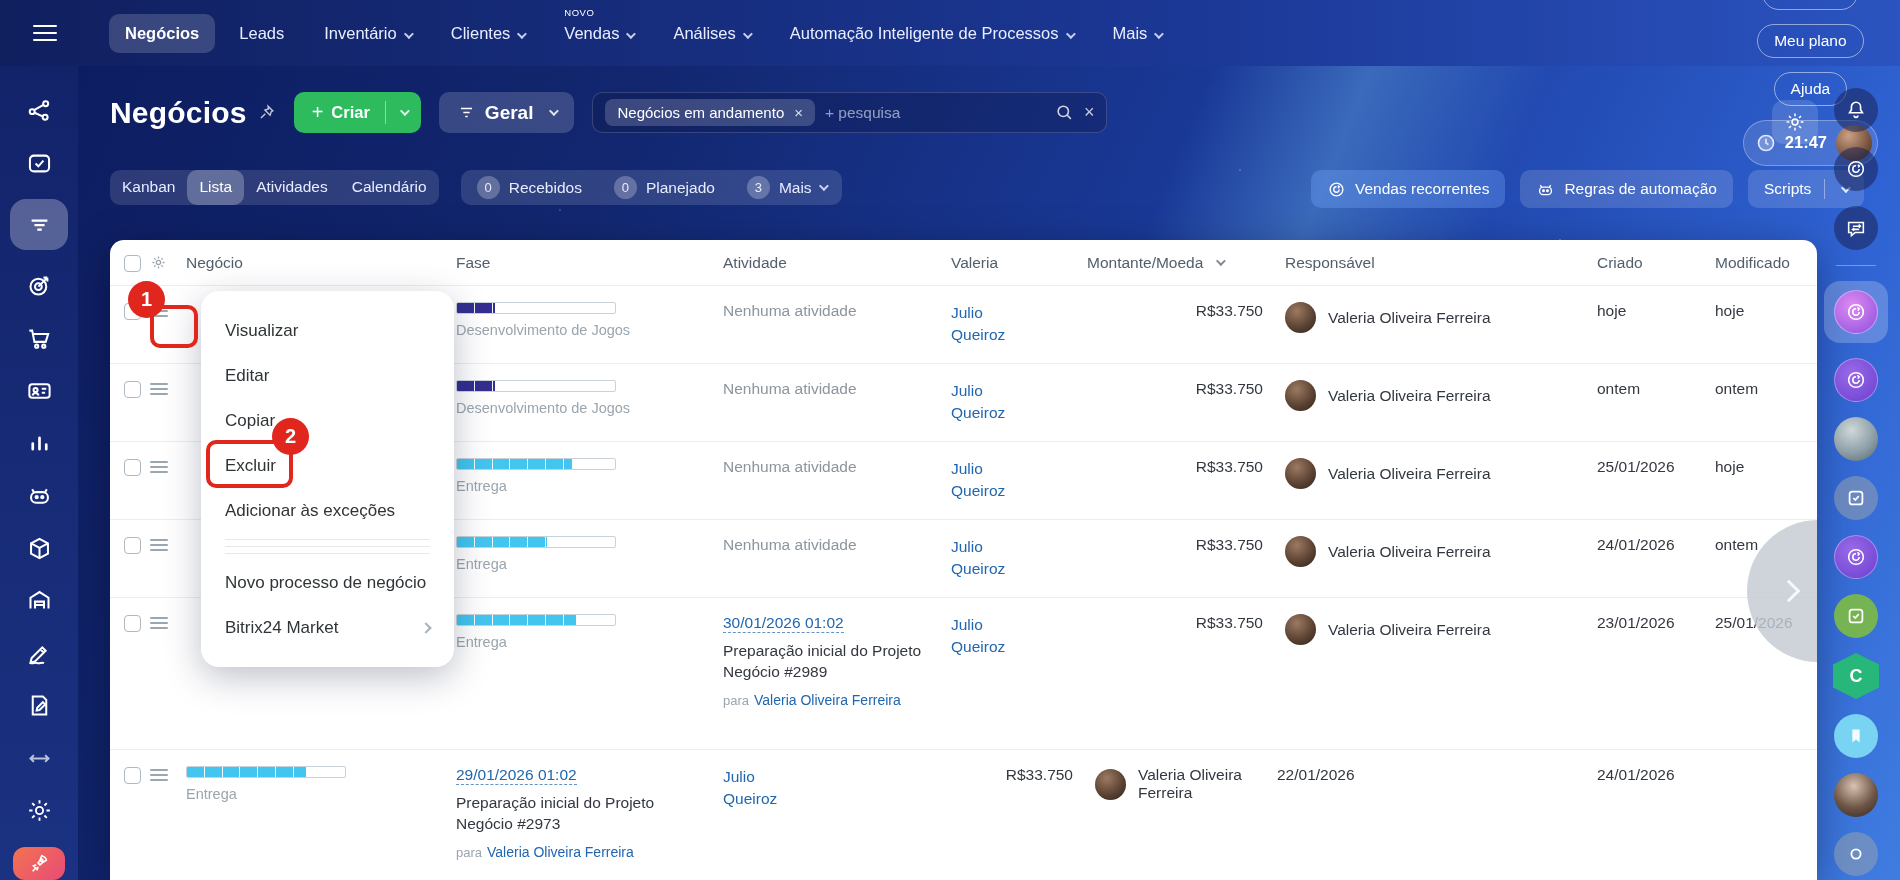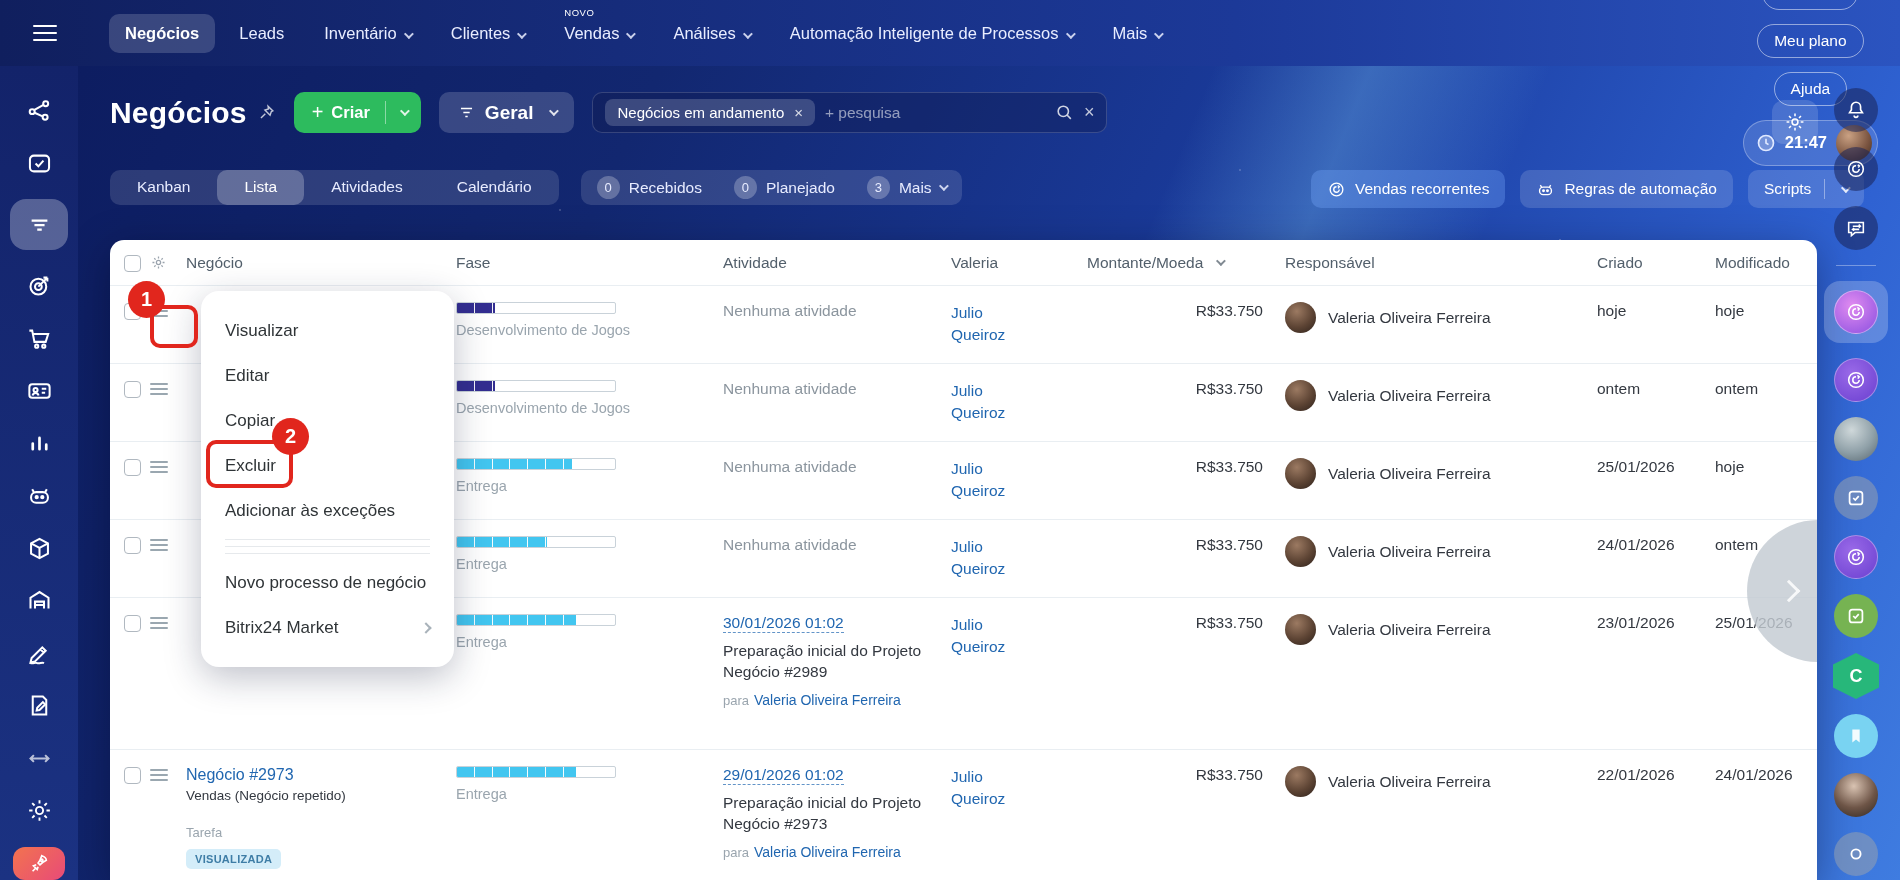"Kanban" .seg { padding: 8px 27px -> 8px 12px }
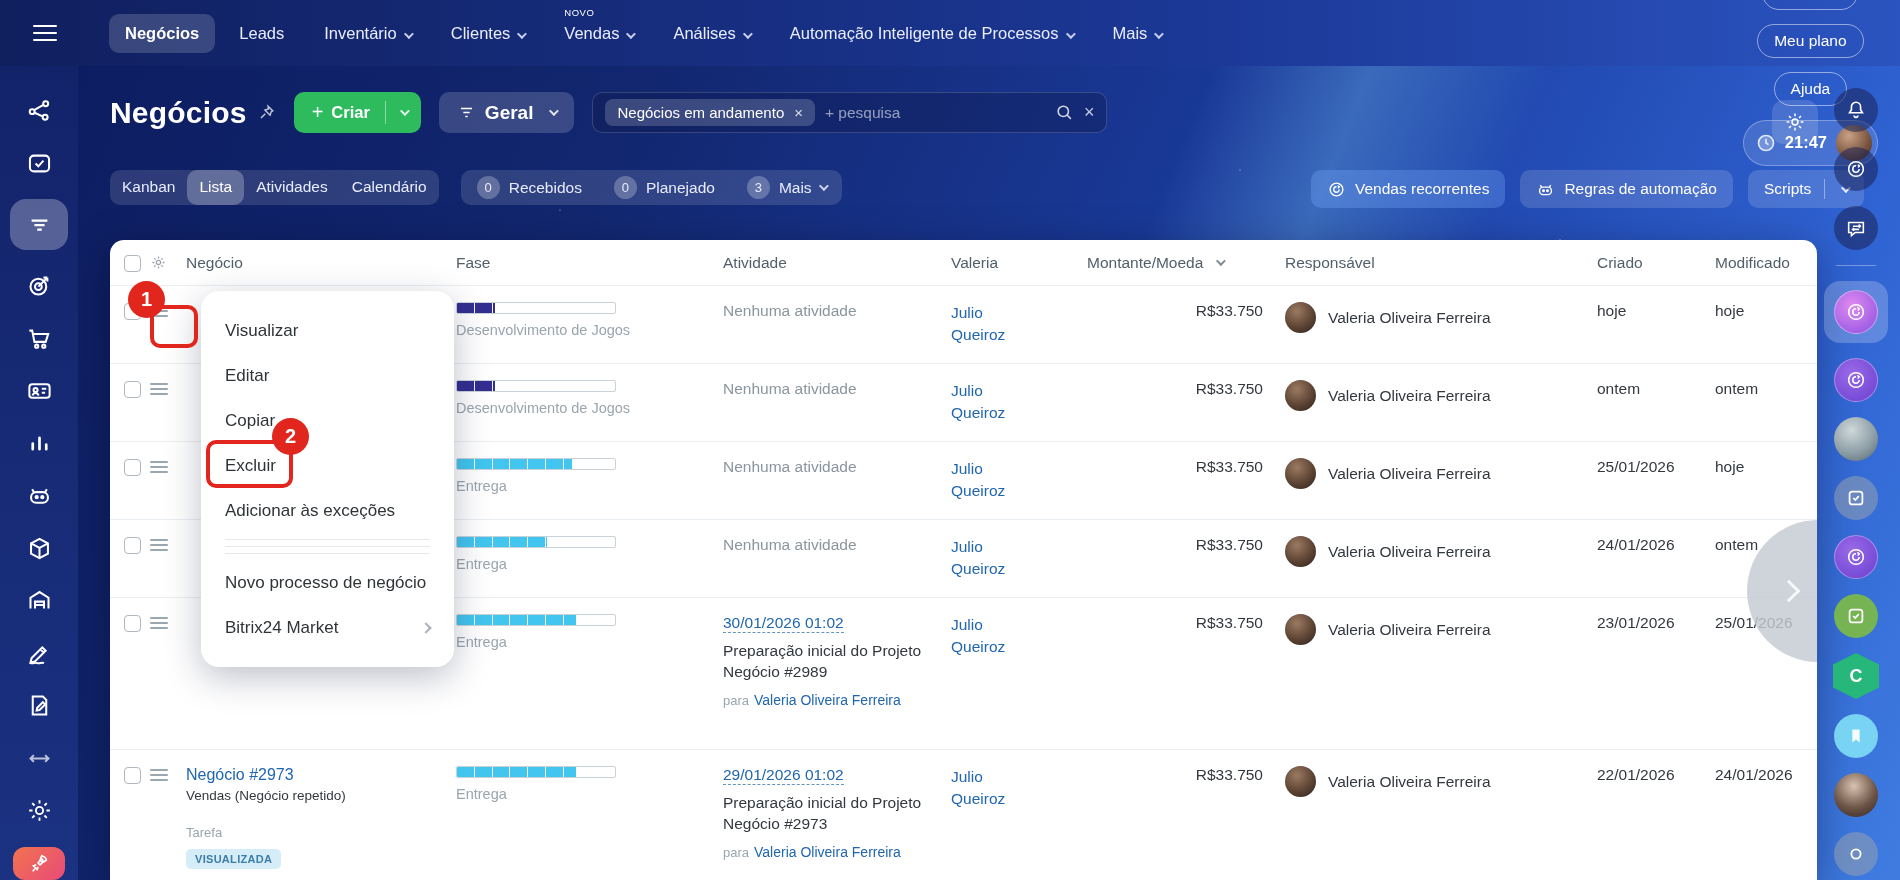"Negócio #2973" div { html: <div> <div>Negócio #2973</div> <div>Vendas (Negócio repetido)</div> <div>Tarefa</div> <div>VISUALIZADA</div> </div> -> none }
